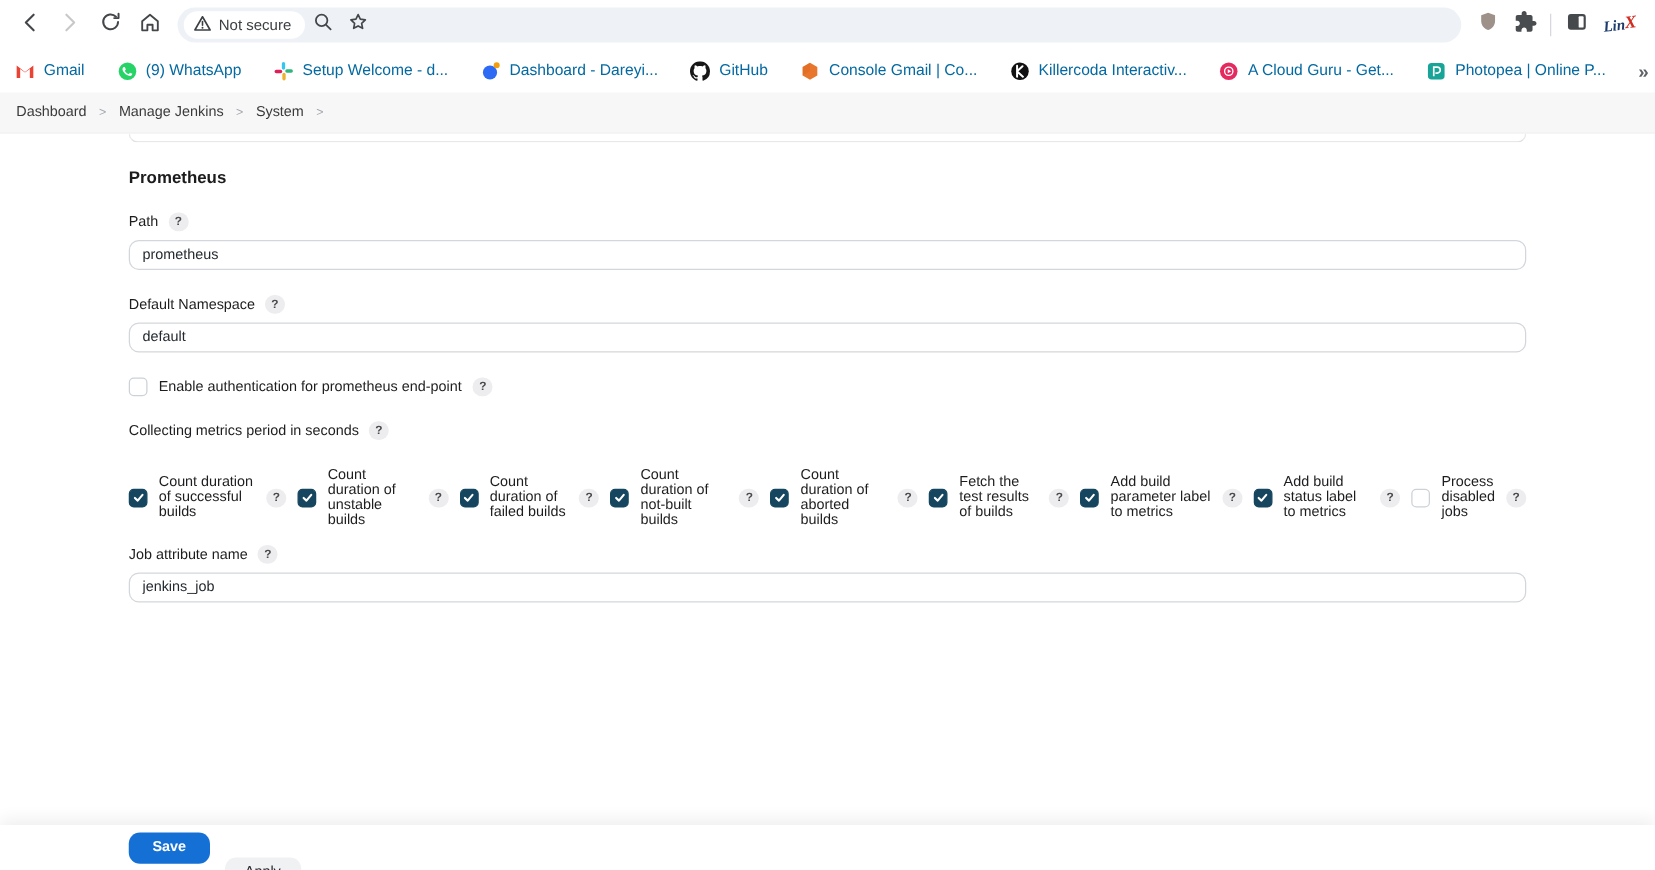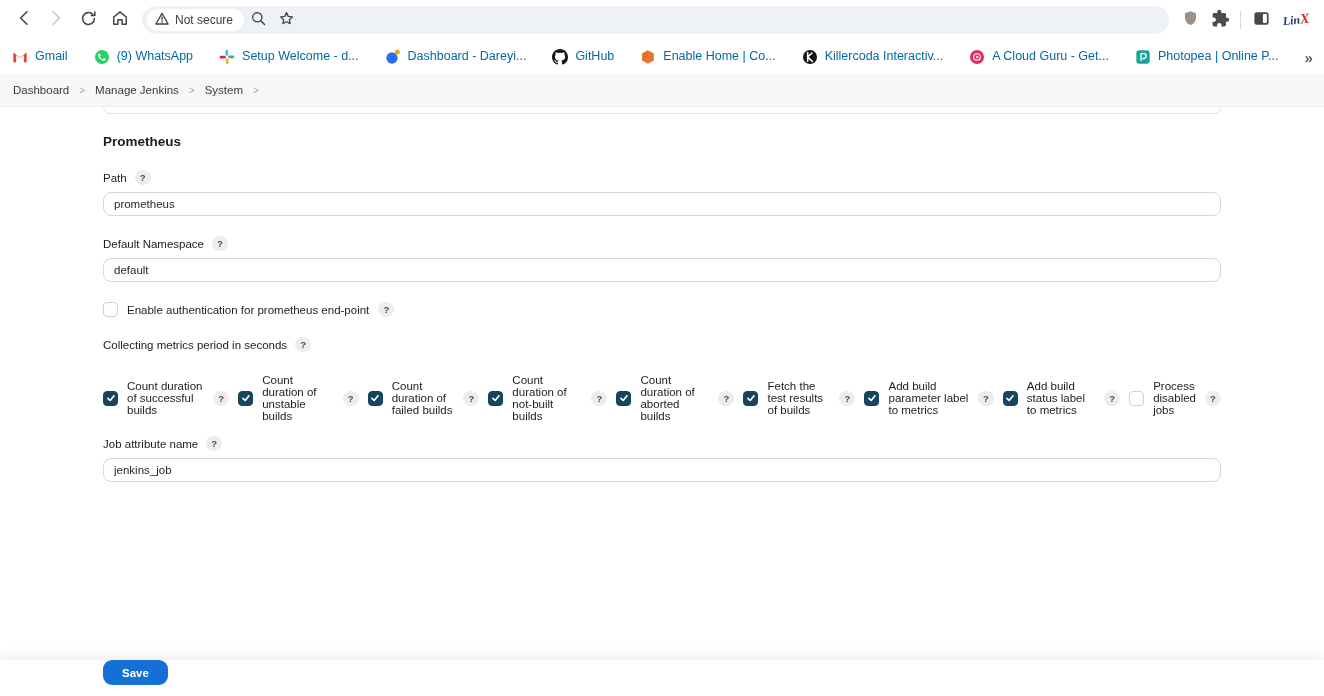"Enable Home | Co..." span { text: Enable Home -> Console Gmail }
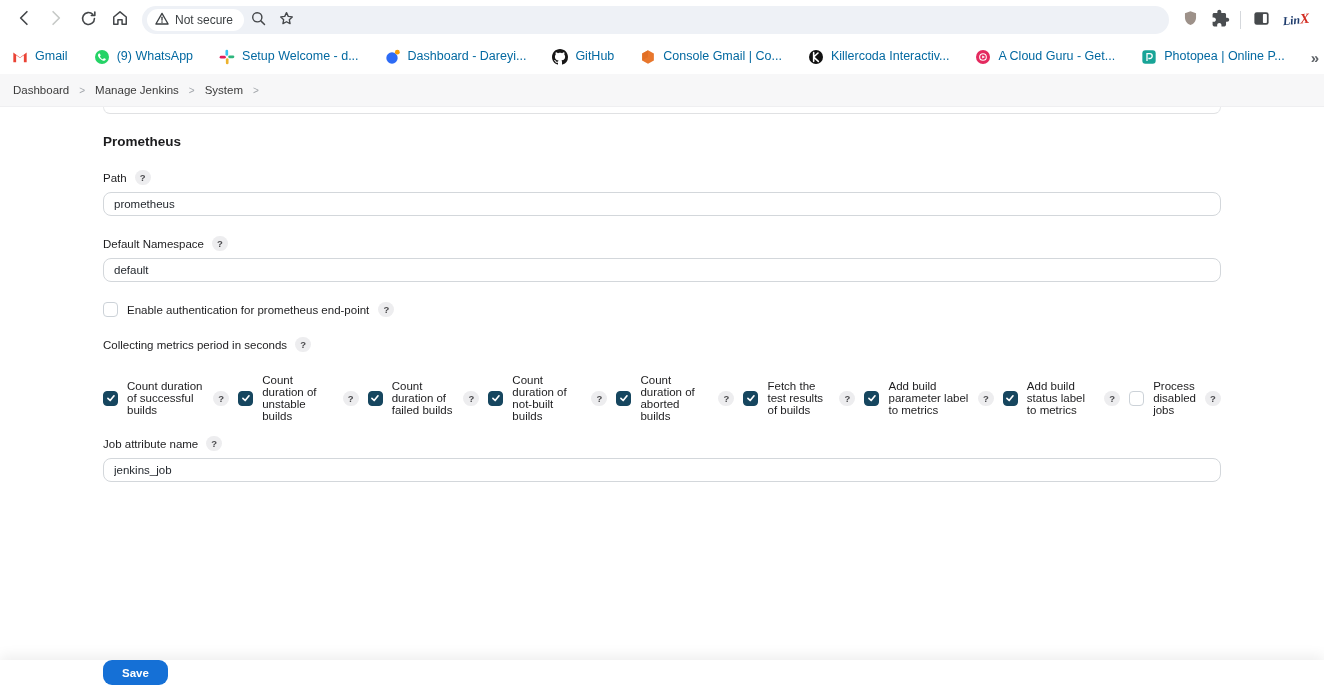"Save" .footer { align-items: flex-start -> center }
